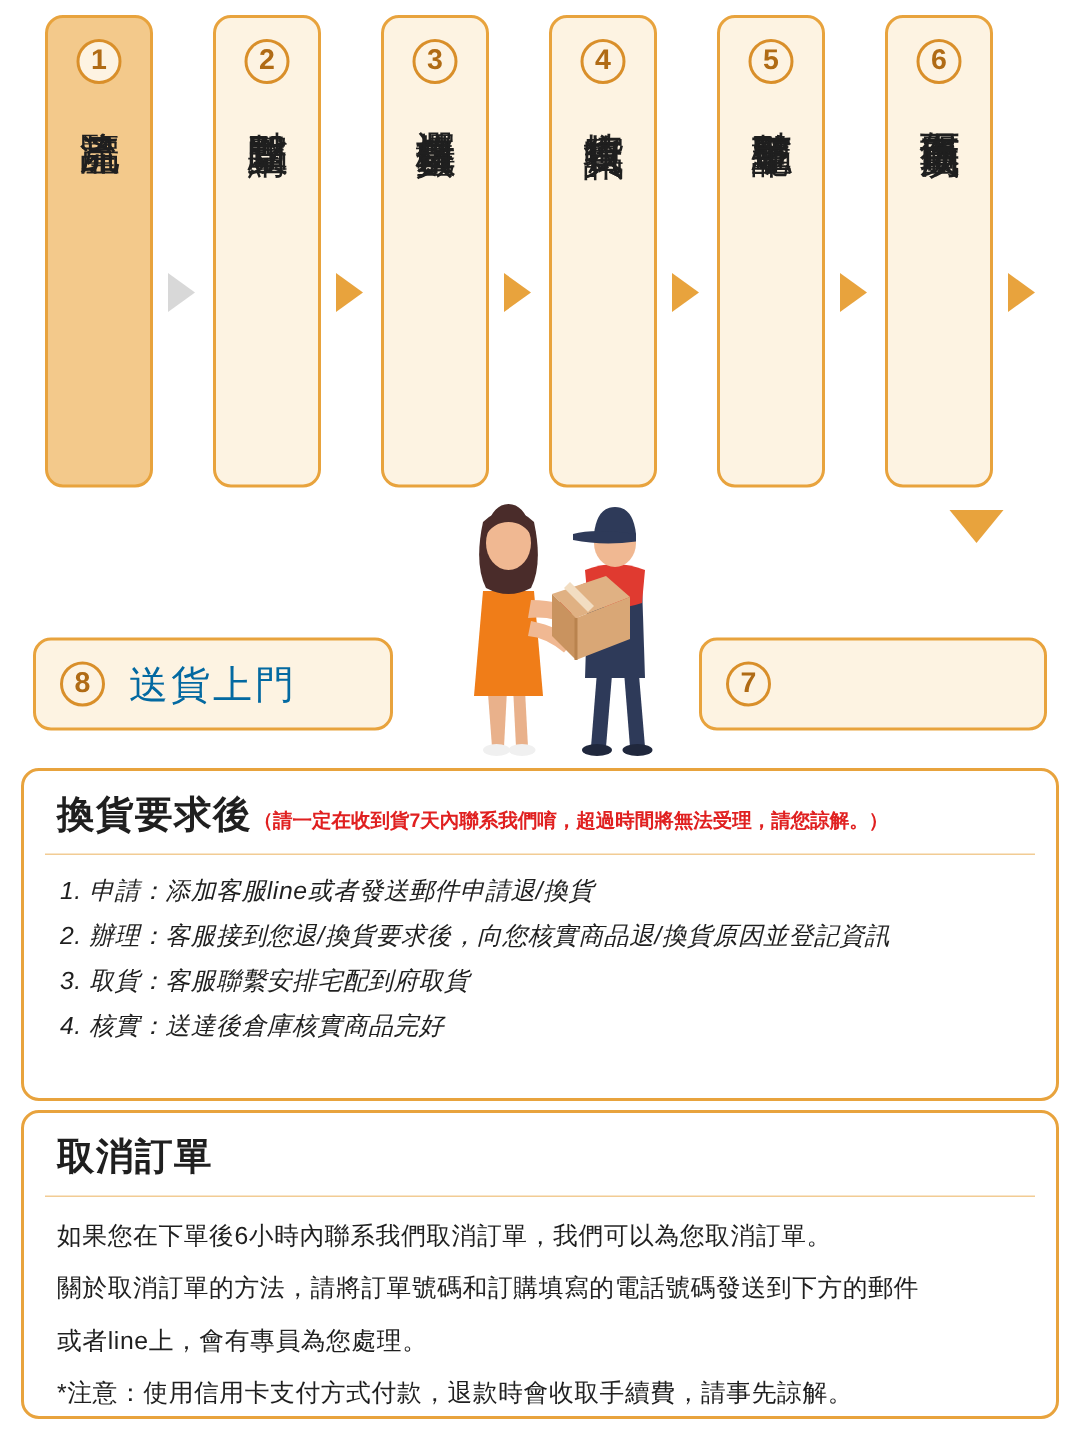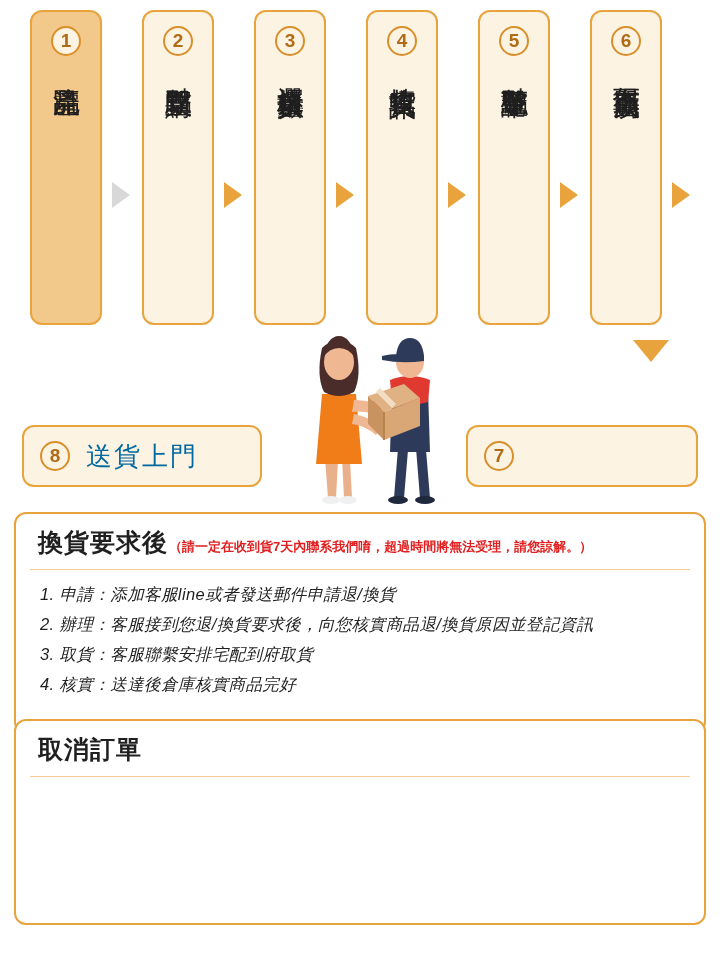"取消訂單" #panel-cancel { top: 719px -> 740px }
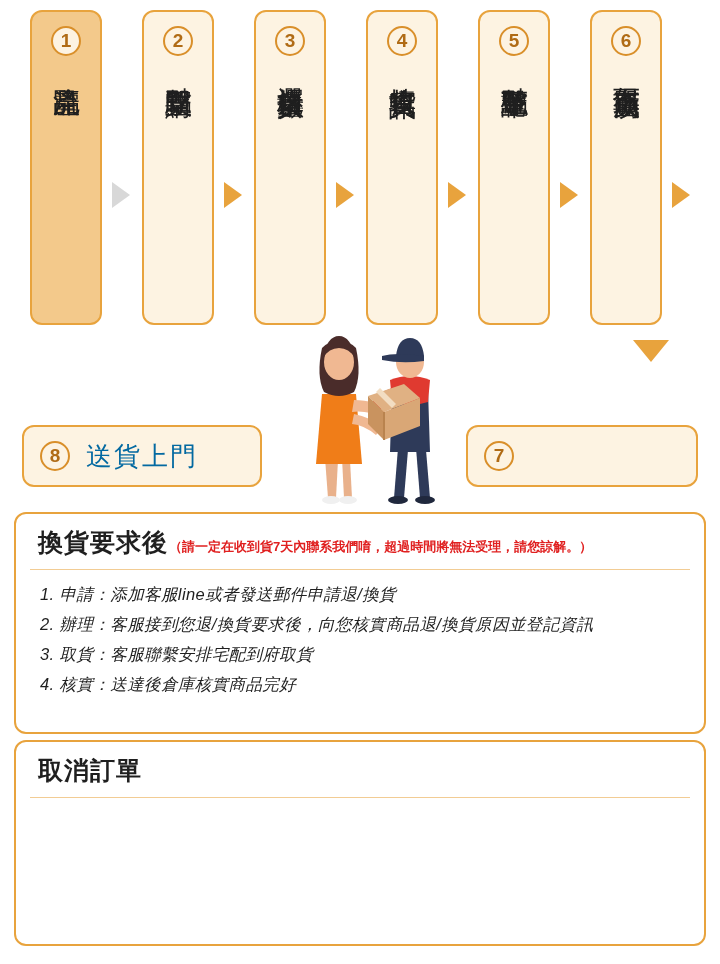"如果您在下單後6小時內聯系我們取消訂單，我們可以為您取消訂單。" div.body-lines { html: none -> <div> <p>如果您在下單後6小時內聯系我們取消訂單，我們可以為您取消訂單。</p> <p>關於取消訂單的方法，請將訂單號碼和訂購填寫的電話號碼發送到下方的郵件</p> <p>或者line上，會有專員為您處理。</p> <p>*注意：使用信用卡支付方式付款，退款時會收取手續費，請事先諒解。</p> </div> }
